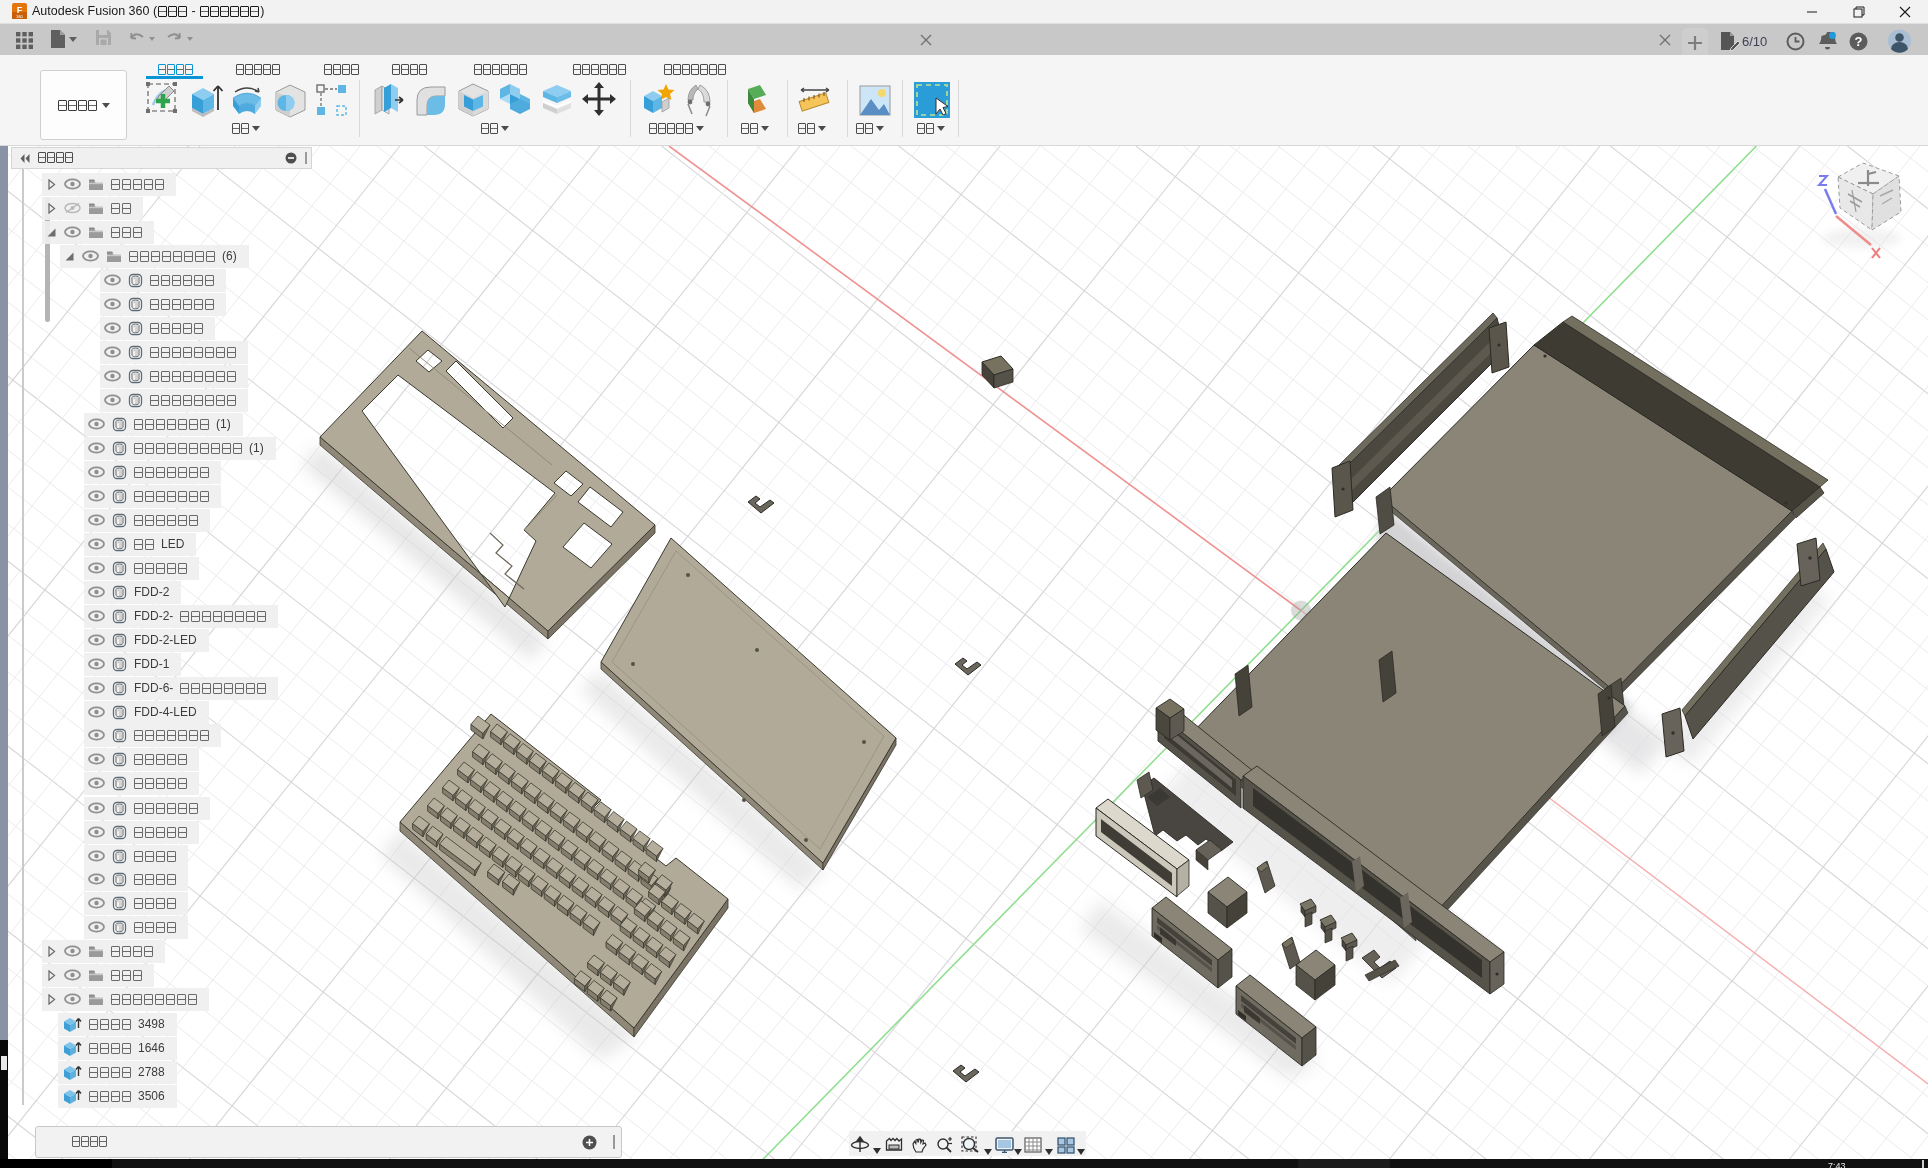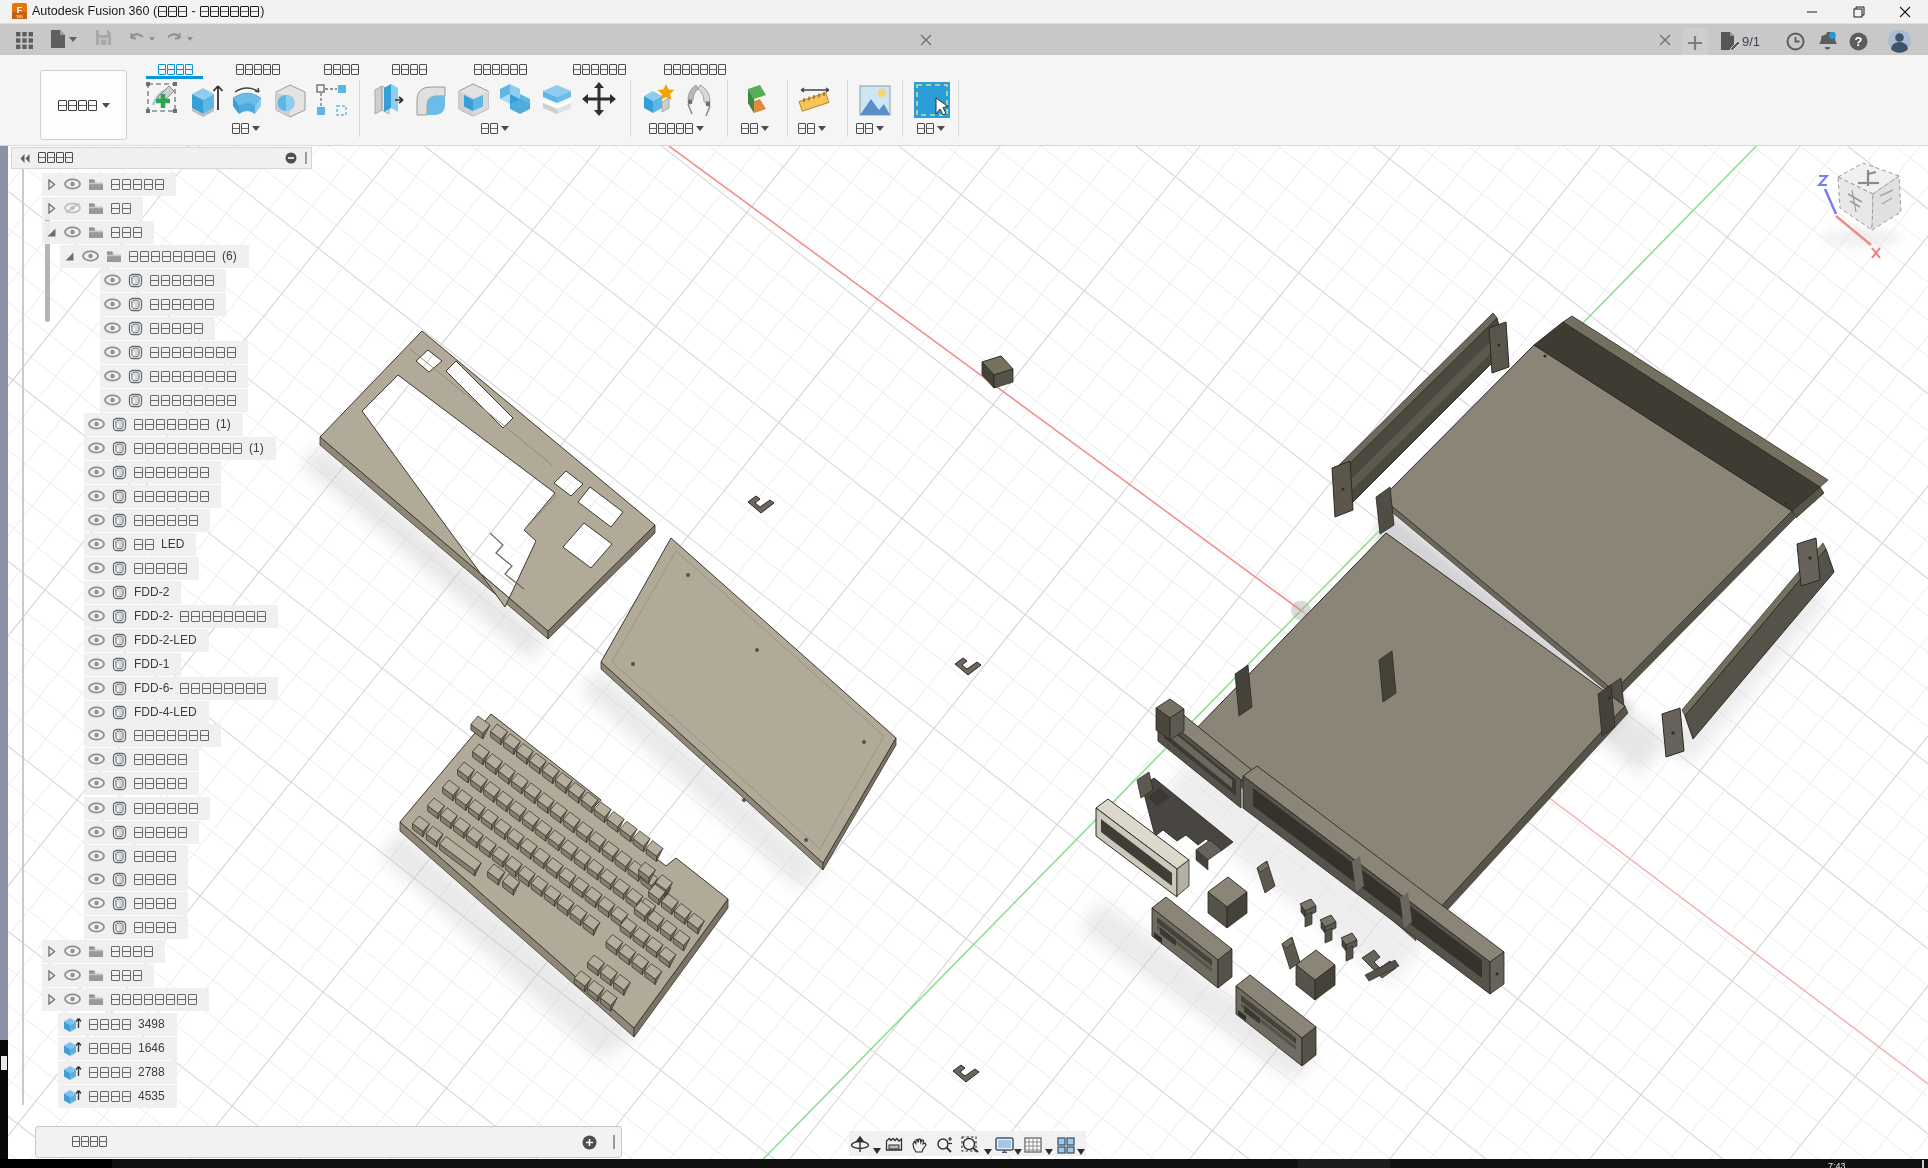"9/1" div { text: 9/1 -> 6/10 }
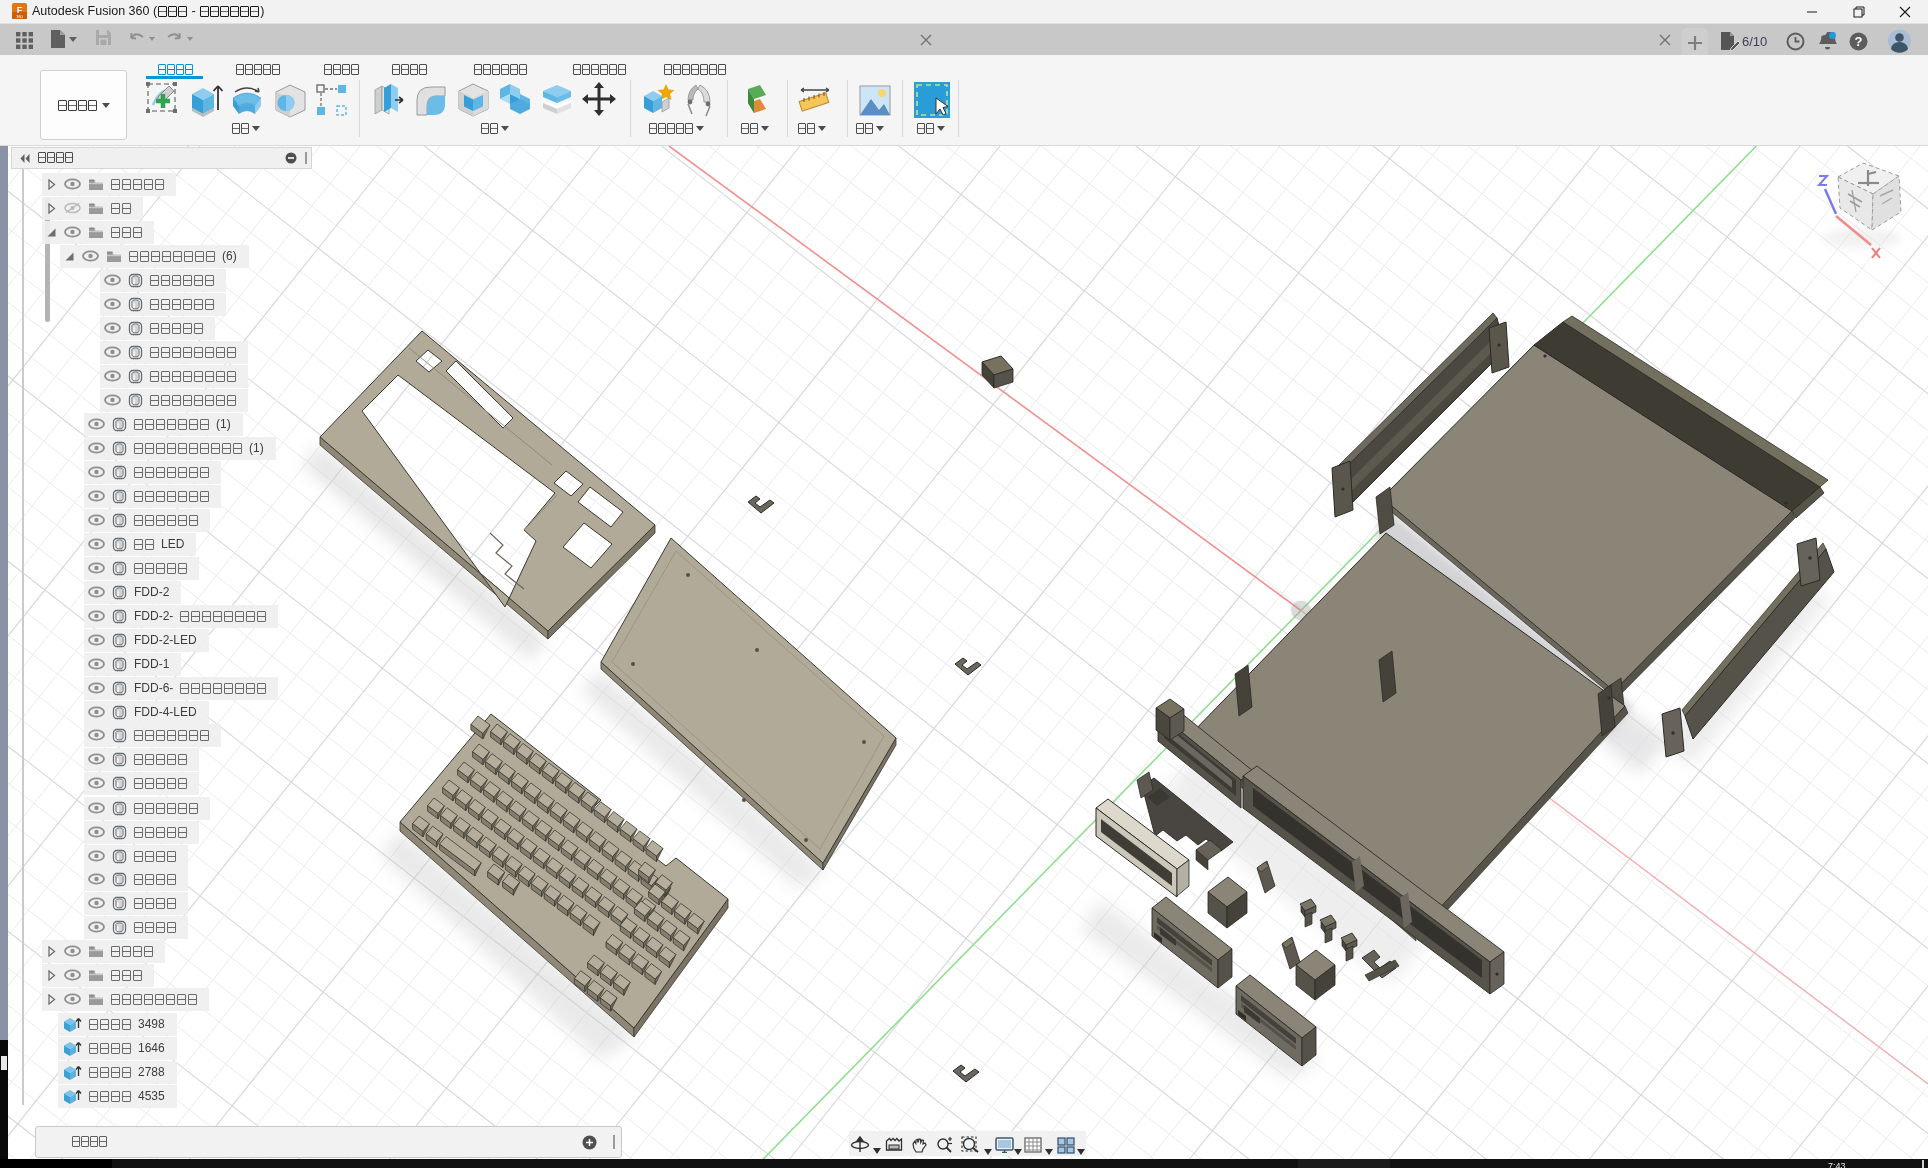"4535" span.lat { text: 4535 -> 3506 }
